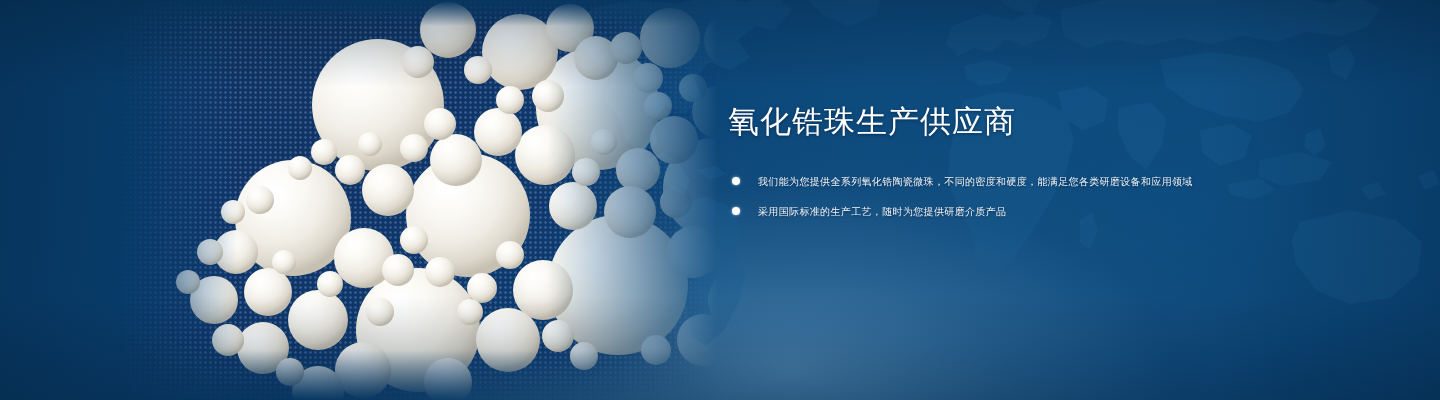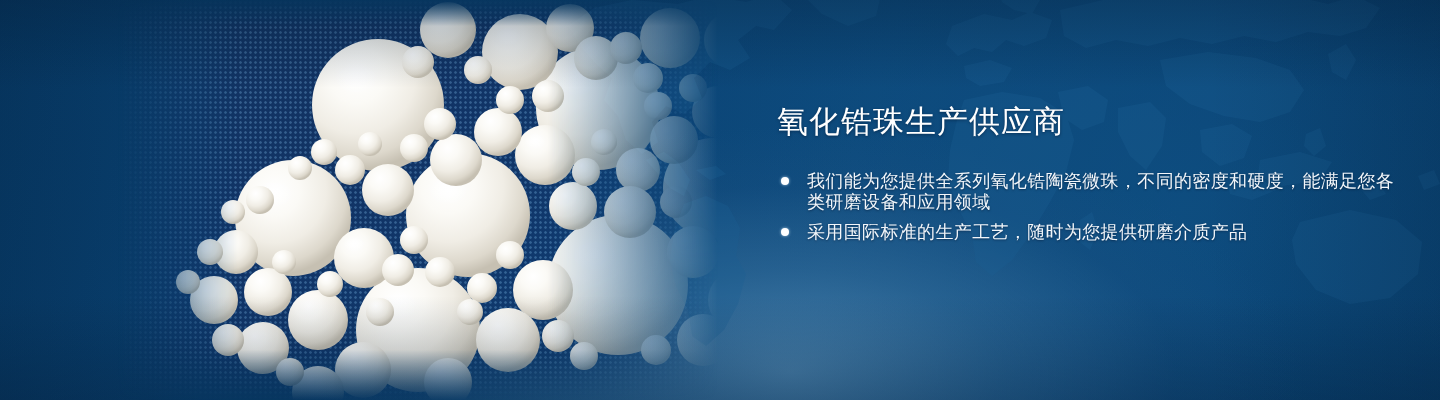"氧化锆珠生产供应商" .copy { left: 777px -> 728px }
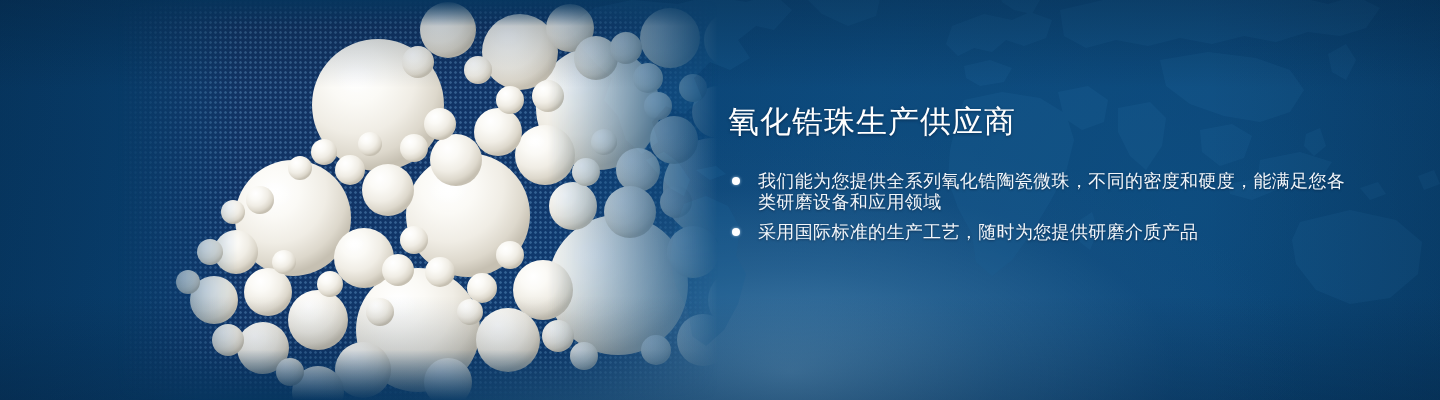"我们能为您提供全系列氧化锆陶瓷微珠，不同的密度和硬度，能满足您各类研磨设备和应用" .bullet { font-size: 18px -> 10px }
